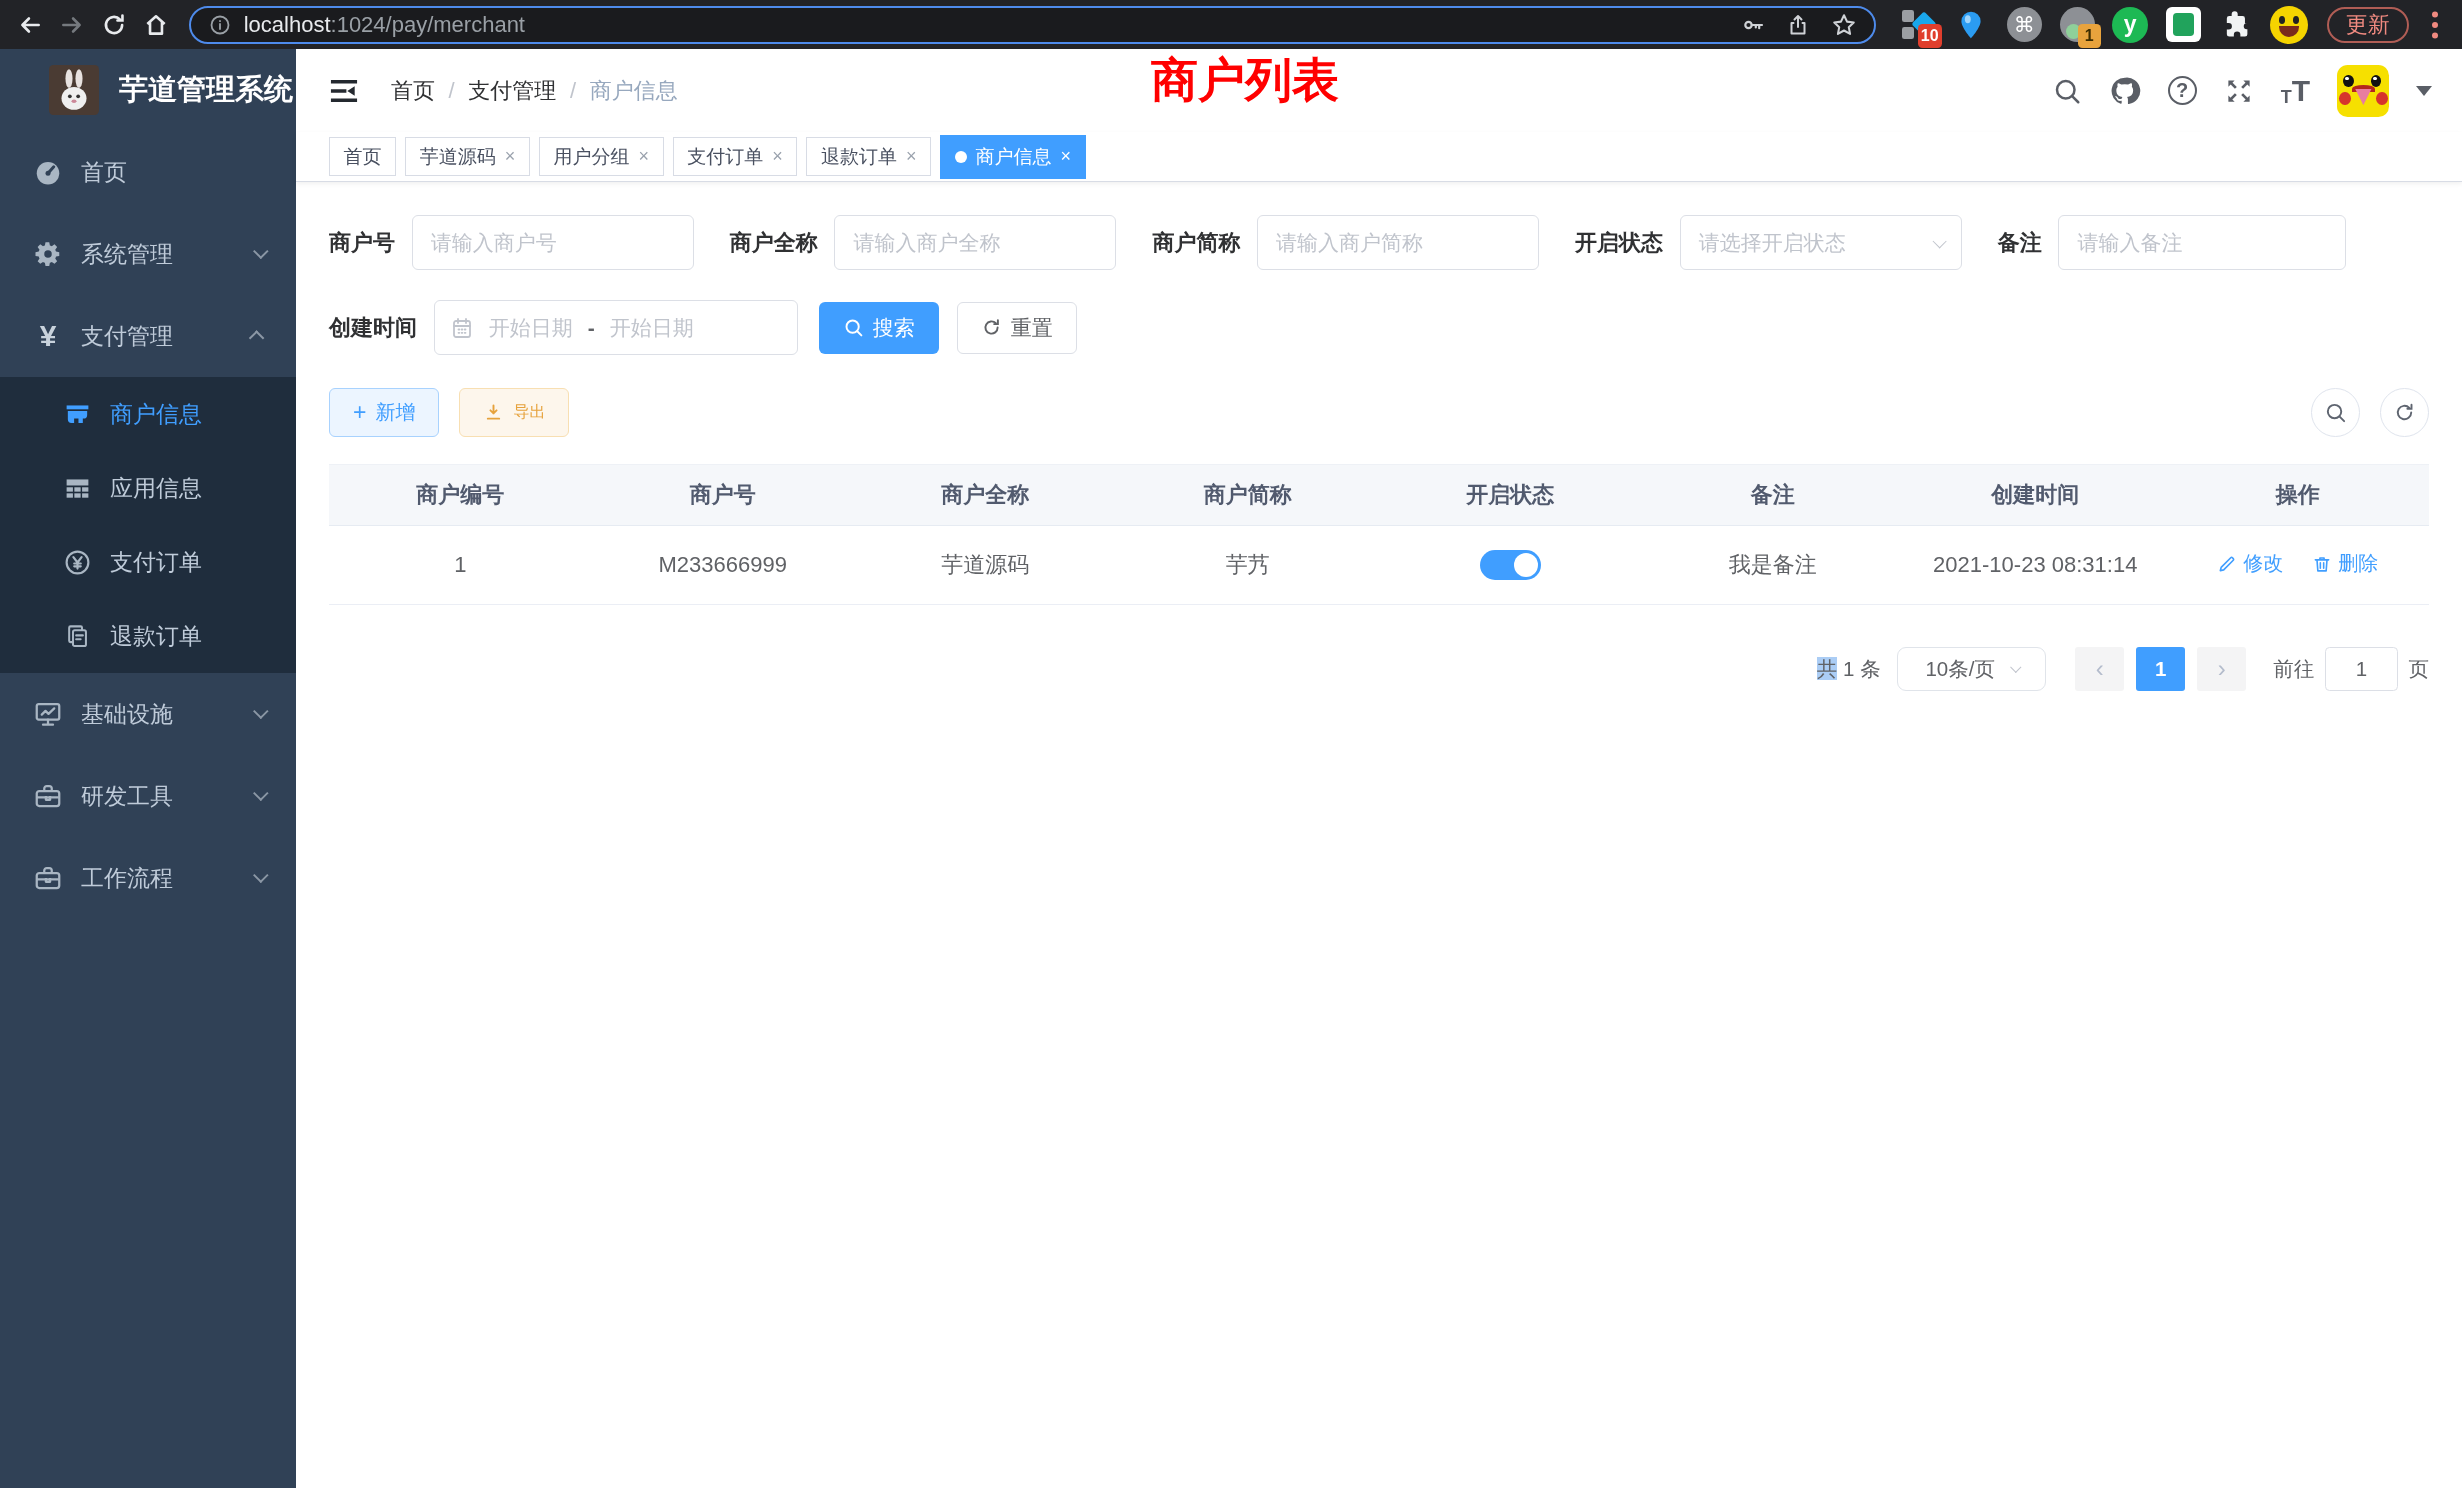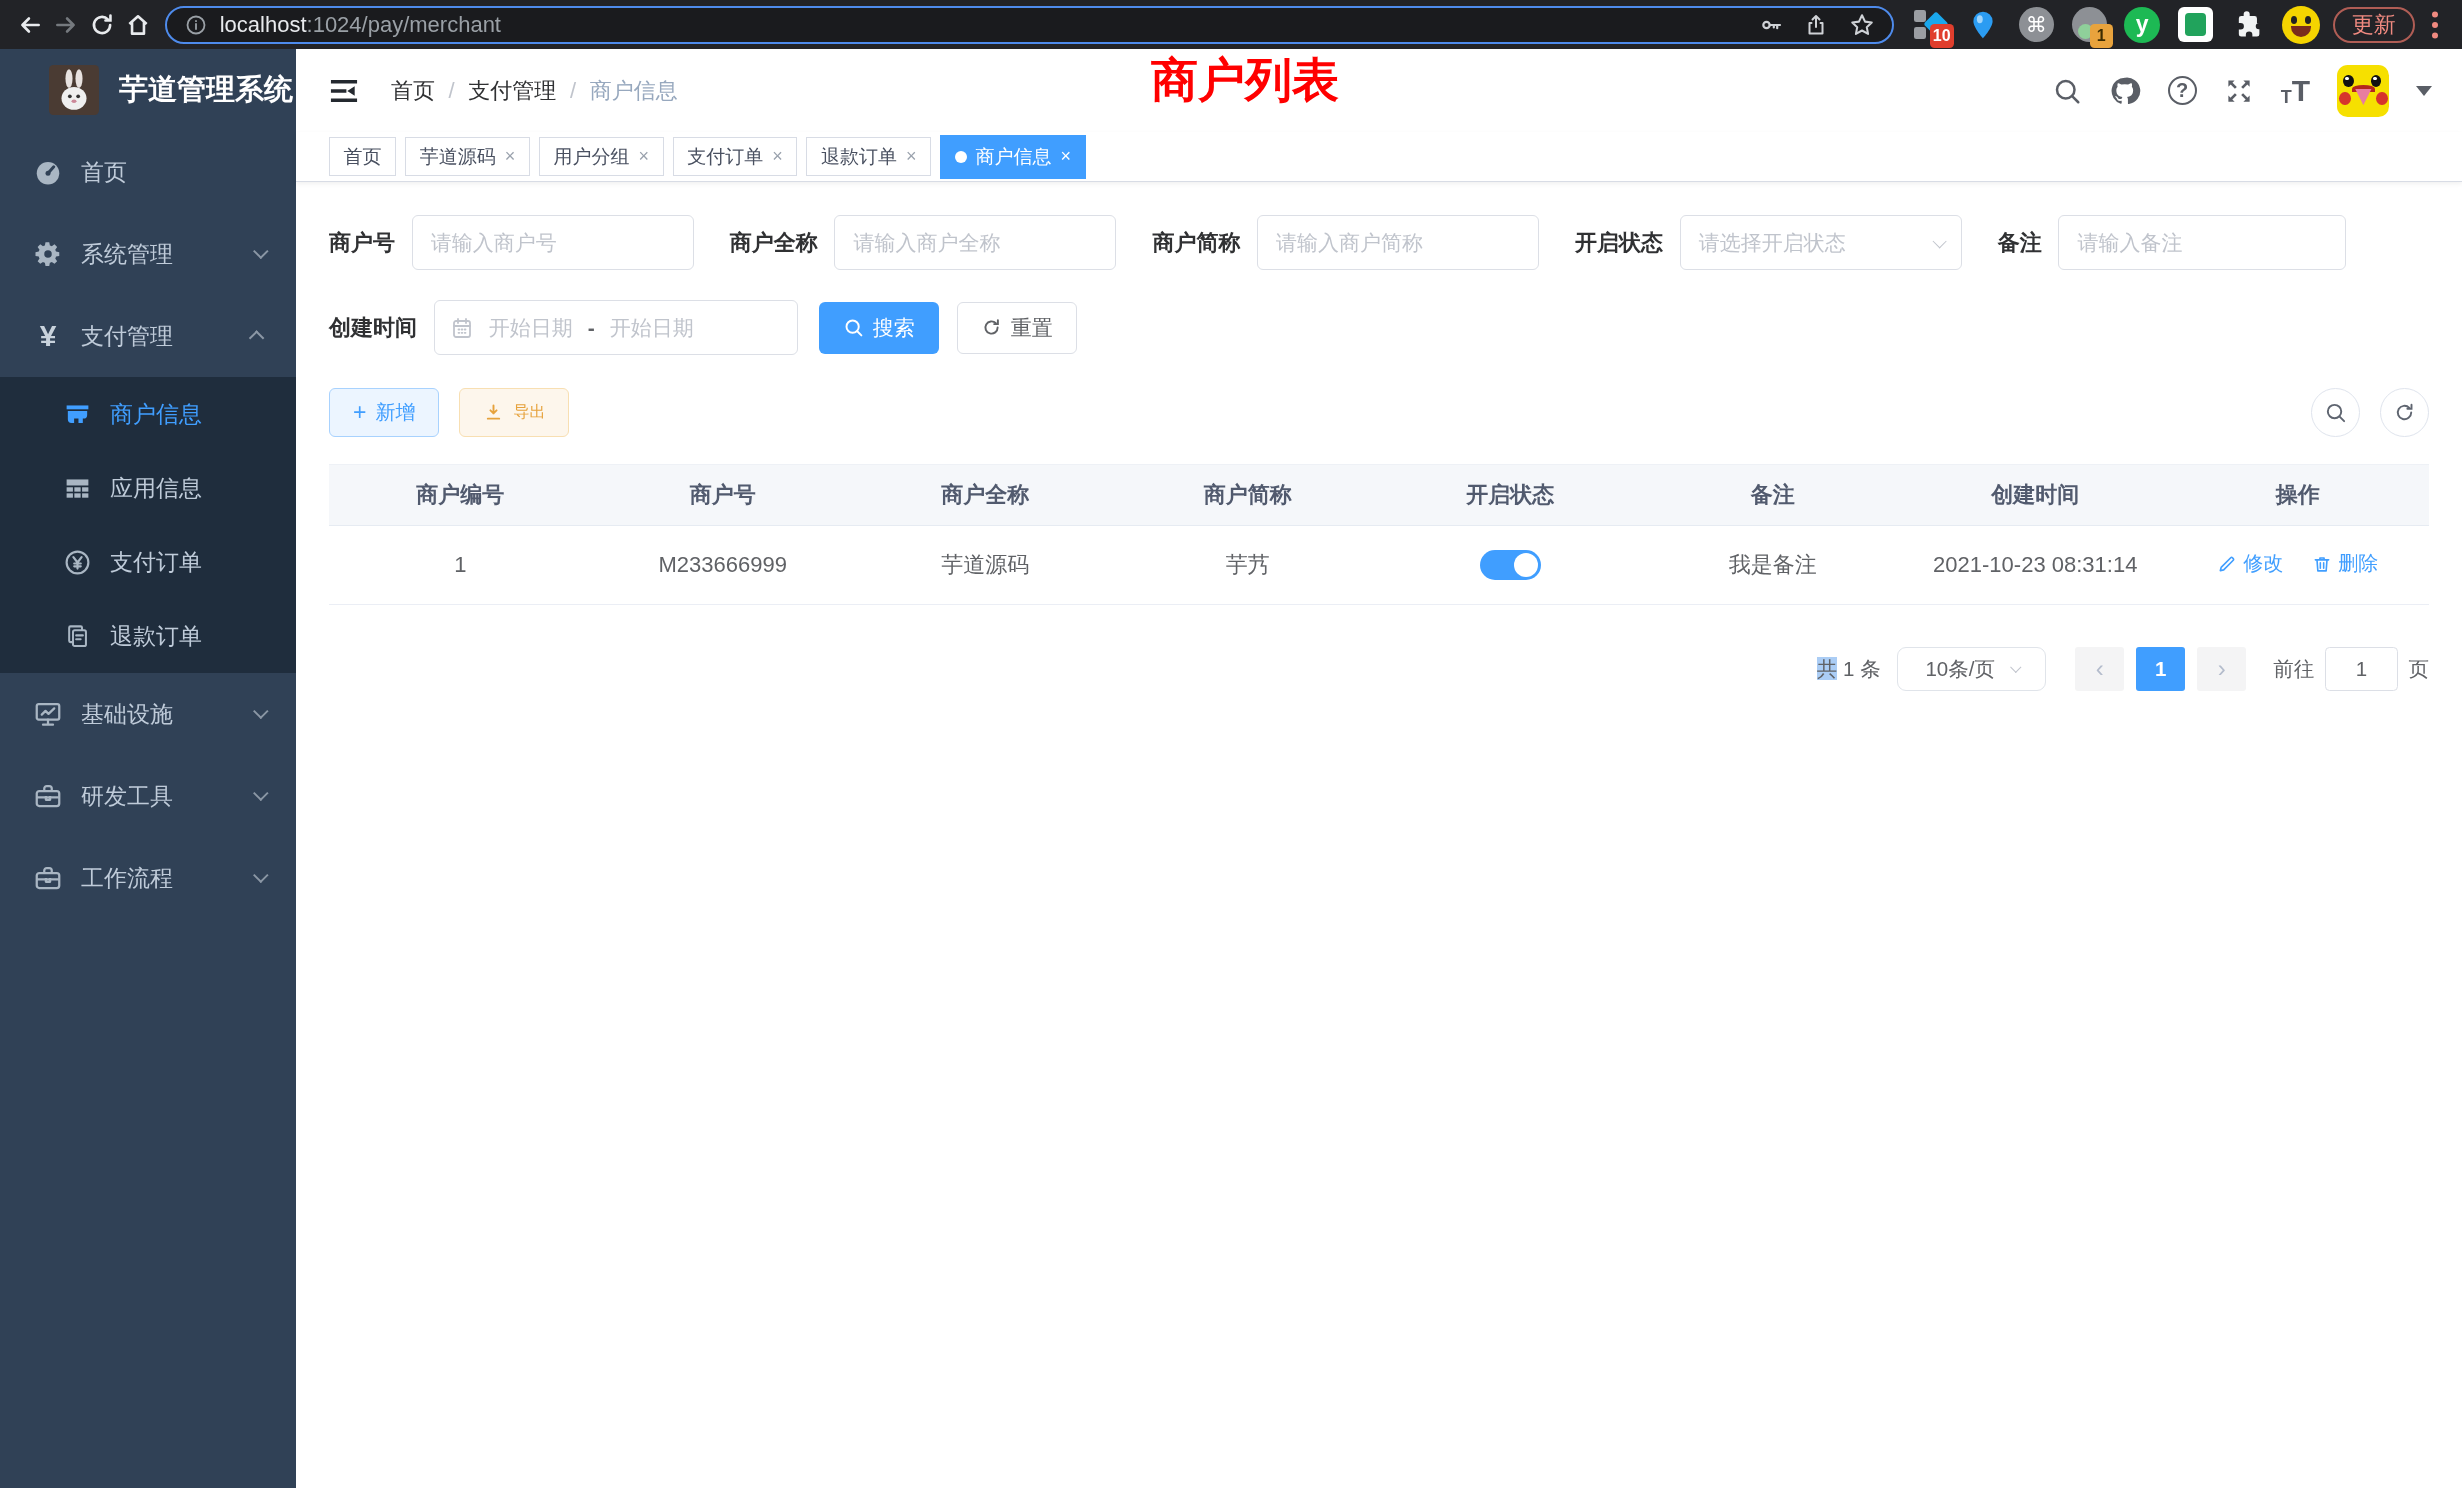"localhost:1024/pay/merchant" .browser-bar { gap: 1px -> 7px }
